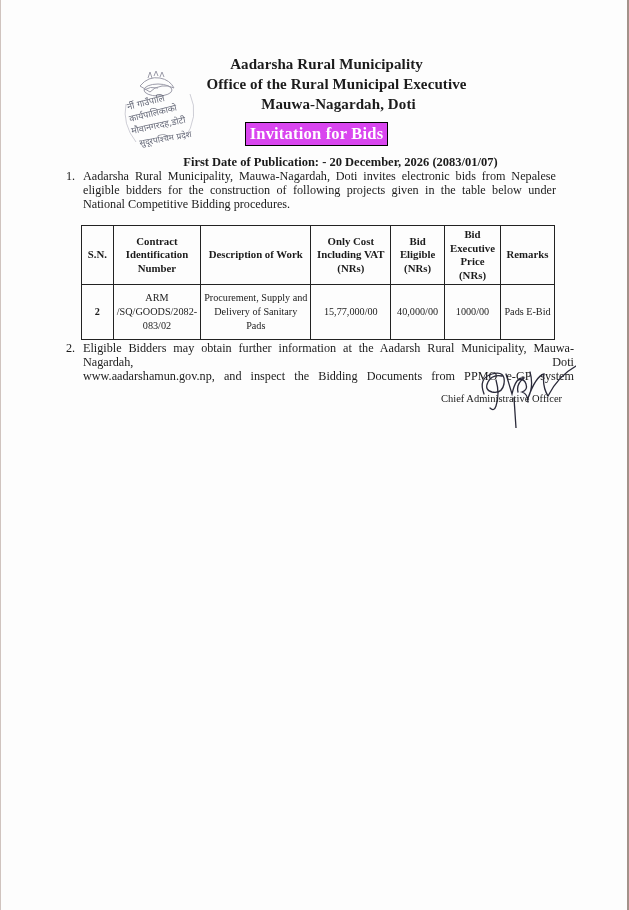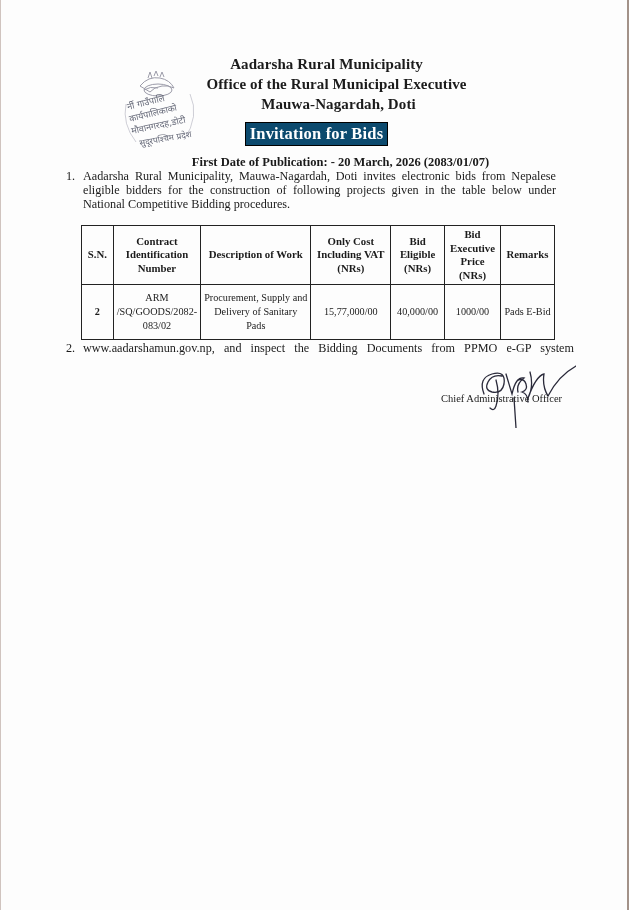"Invitation for Bids" .banner { background: #0c4a6e -> #d946ef }
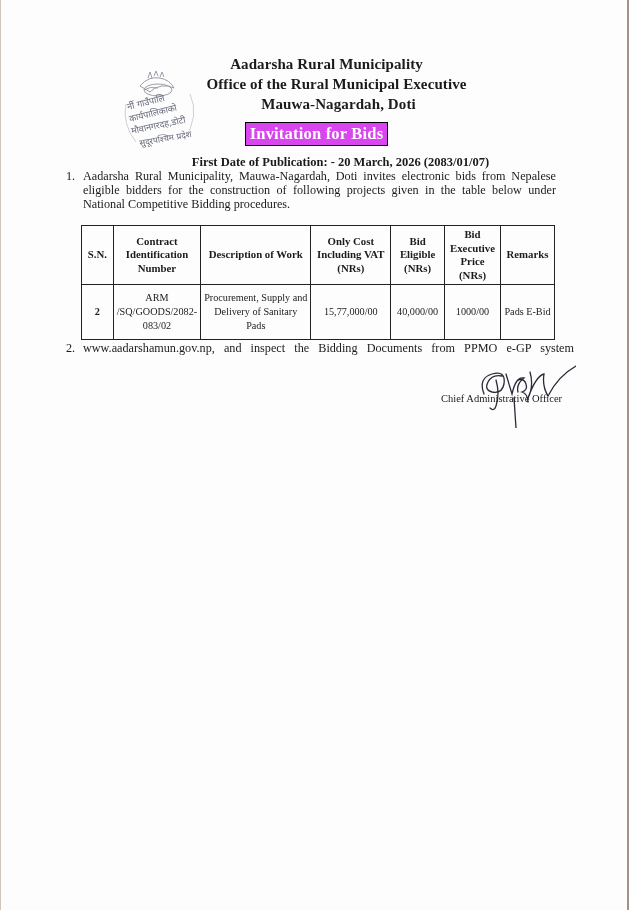"First Date of Publication: -" div.pubdate { text: March -> December }
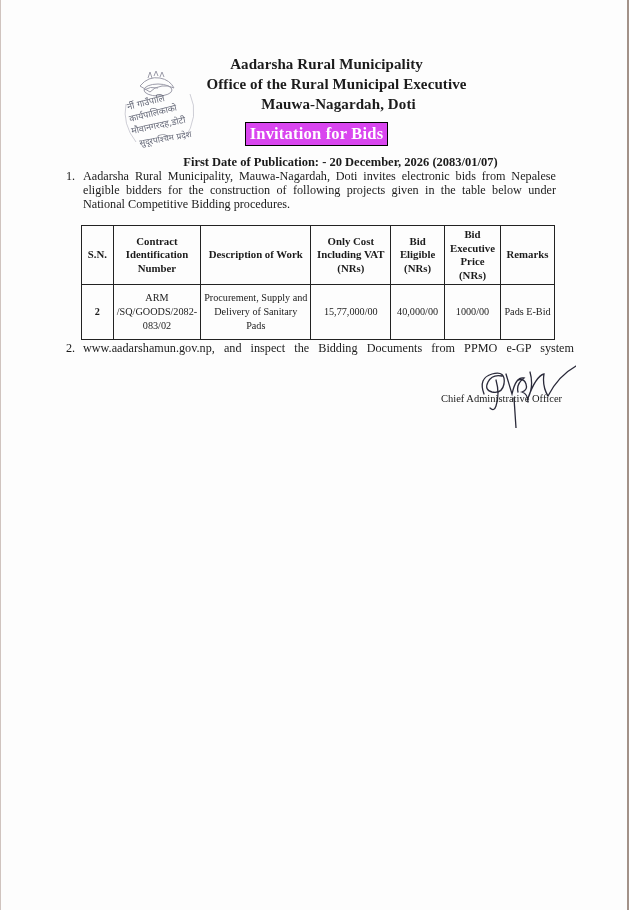"Eligible Bidders may obtain further" span.line { html: none -> <span>Eligible Bidders may obtain further information at the Aadarsh Rural Municipality, Mauwa-Nagardah, Doti</span> }
